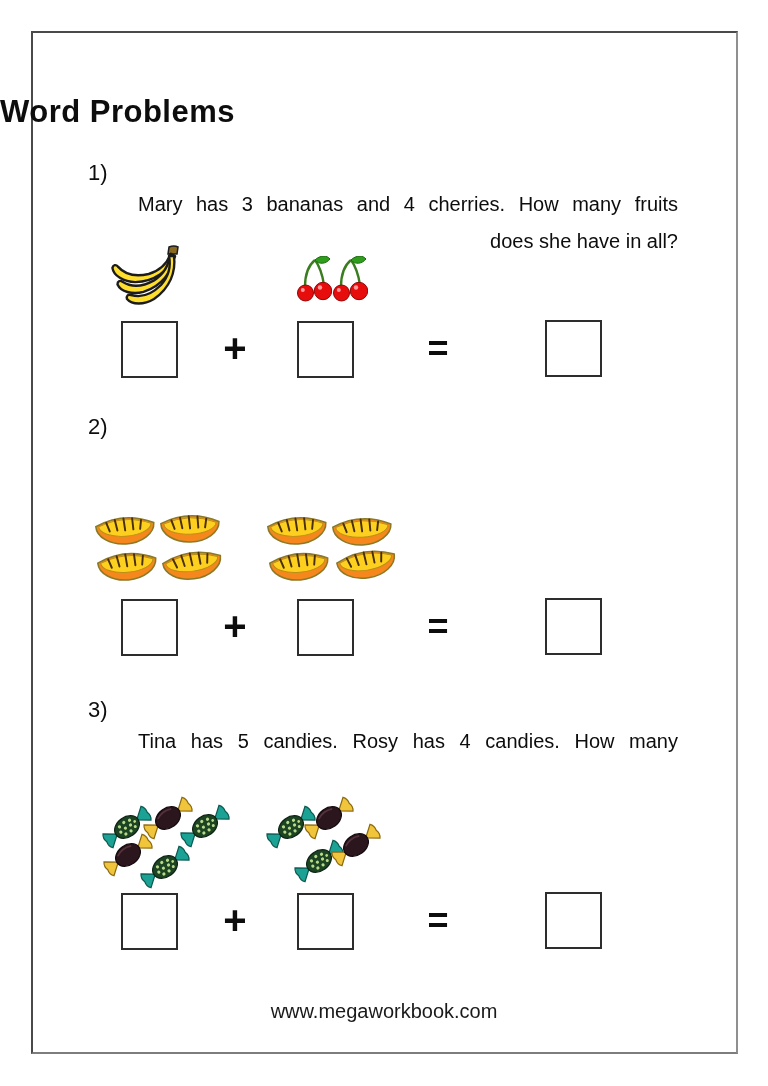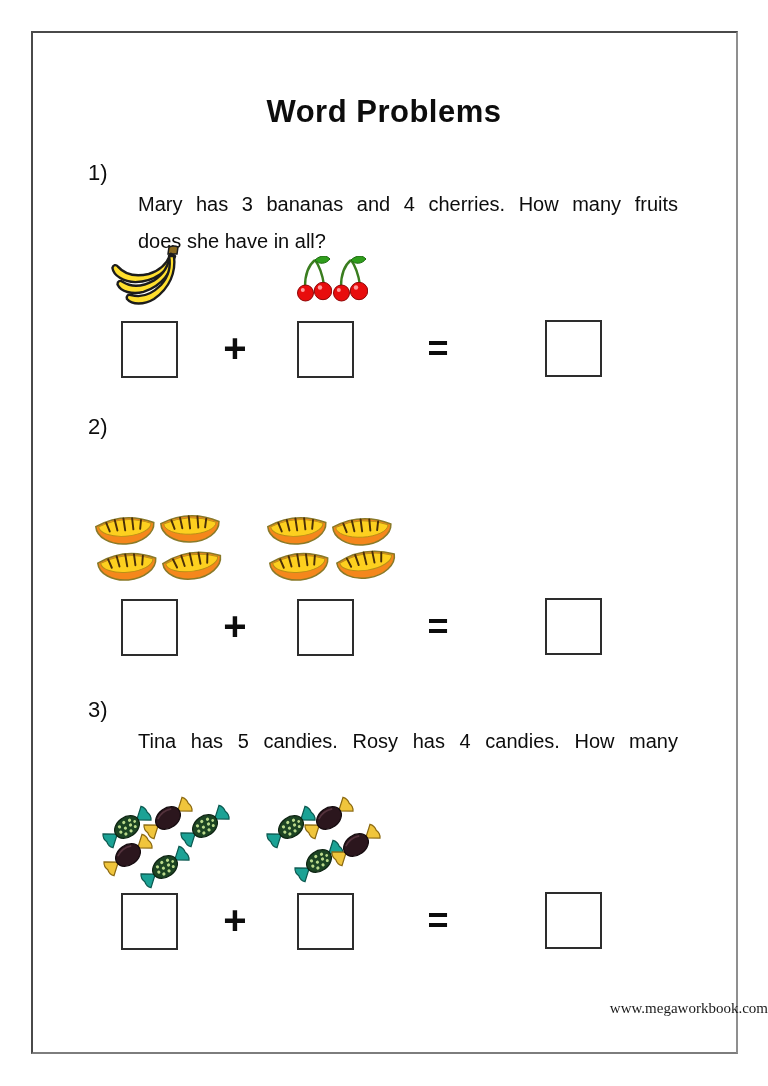"Word Problems" .title { text-align: center -> none }
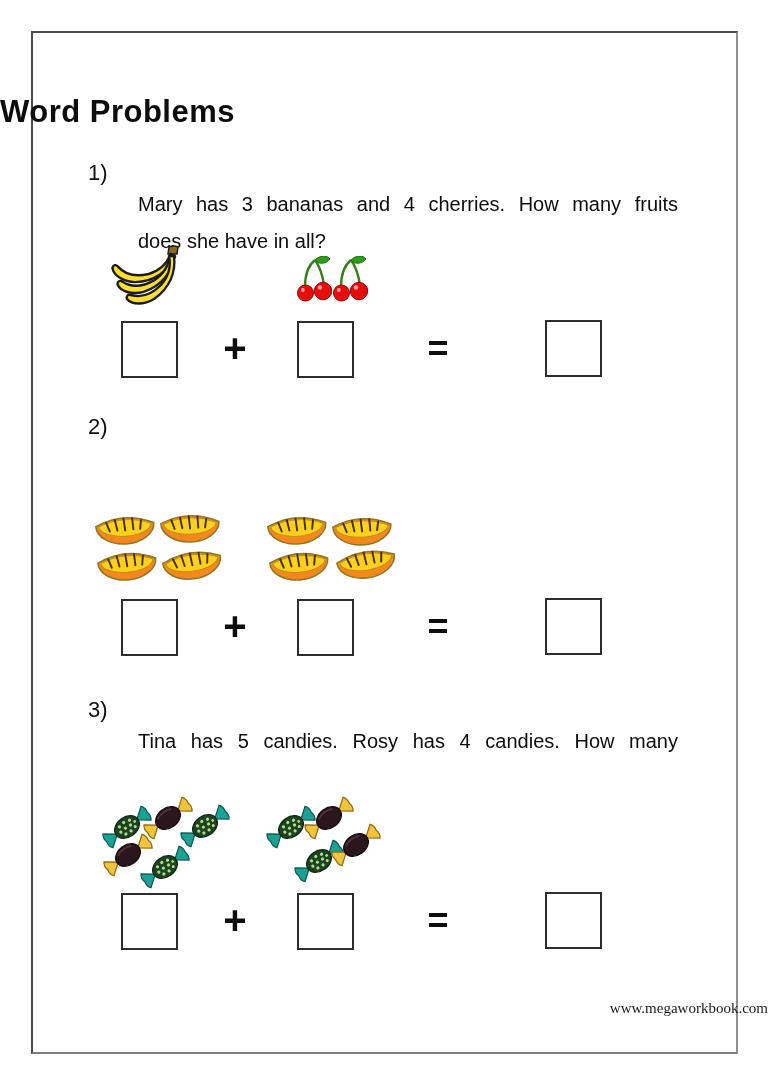"does she have in all?" .qtext .l2 { text-align: left -> right }
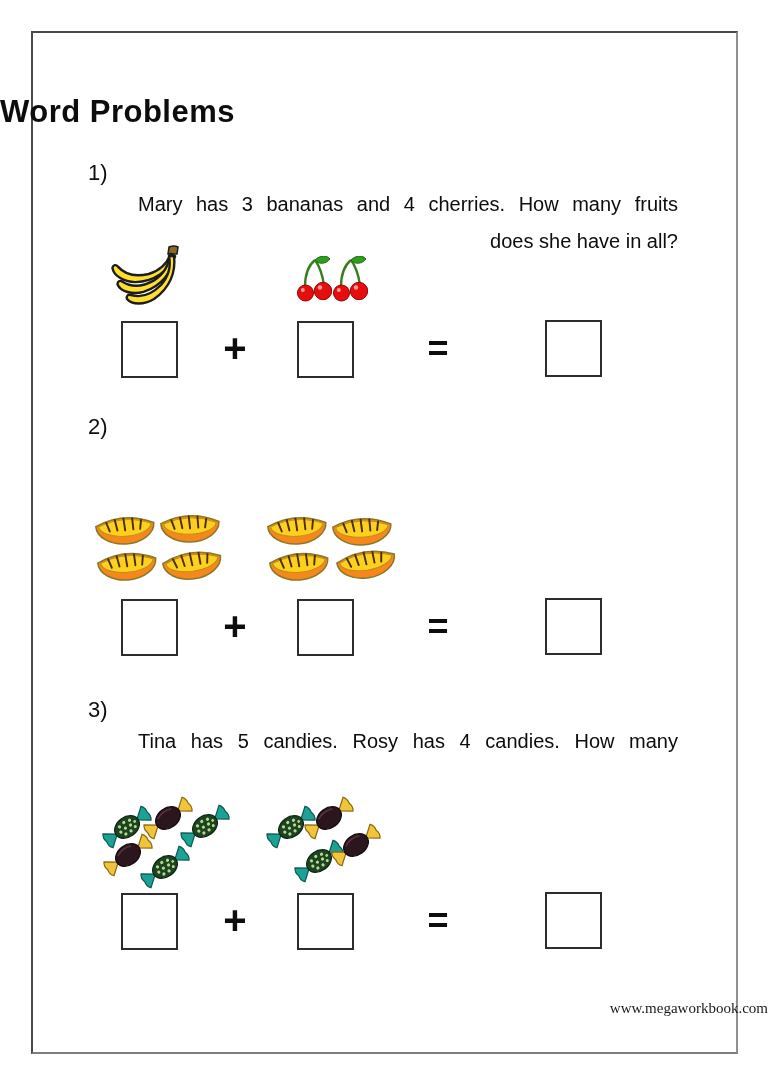"www.megaworkbook.com" .footer { font-family: Liberation Serif, serif -> none; font-size: 15px -> 20px; text-align: right -> center }
